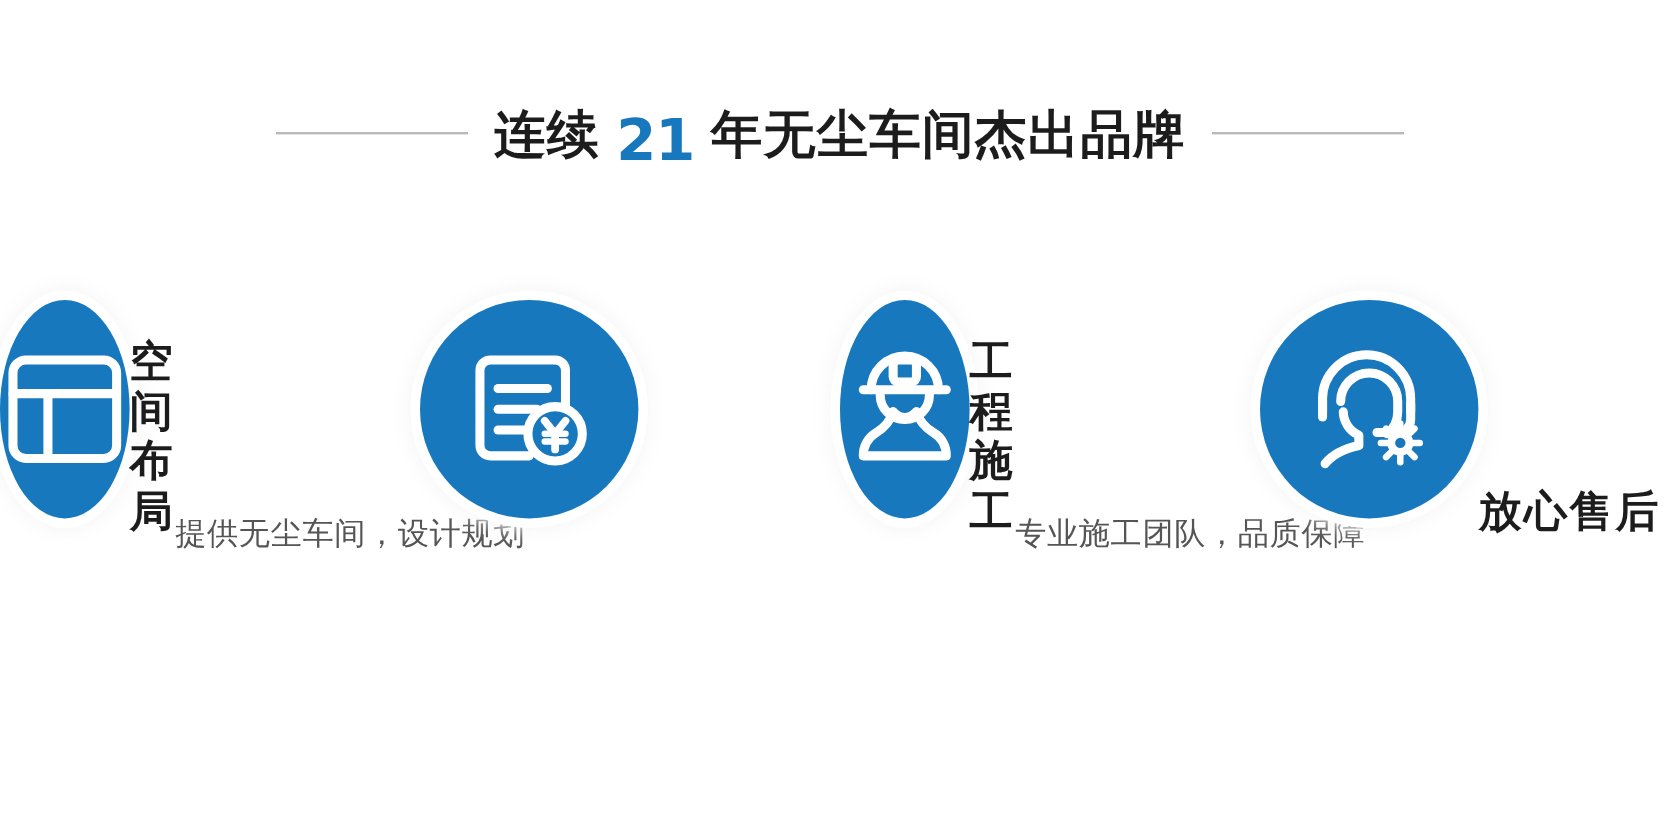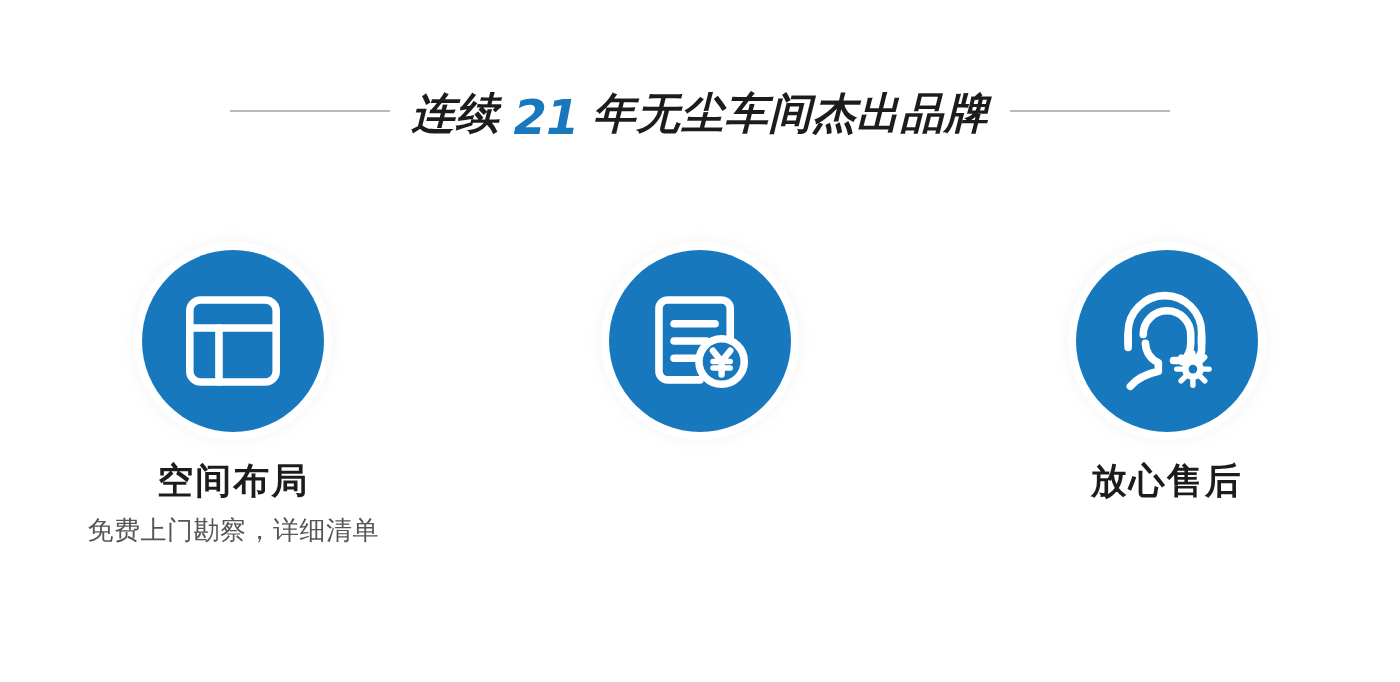"连续" .headline-row { font-style: italic -> none }
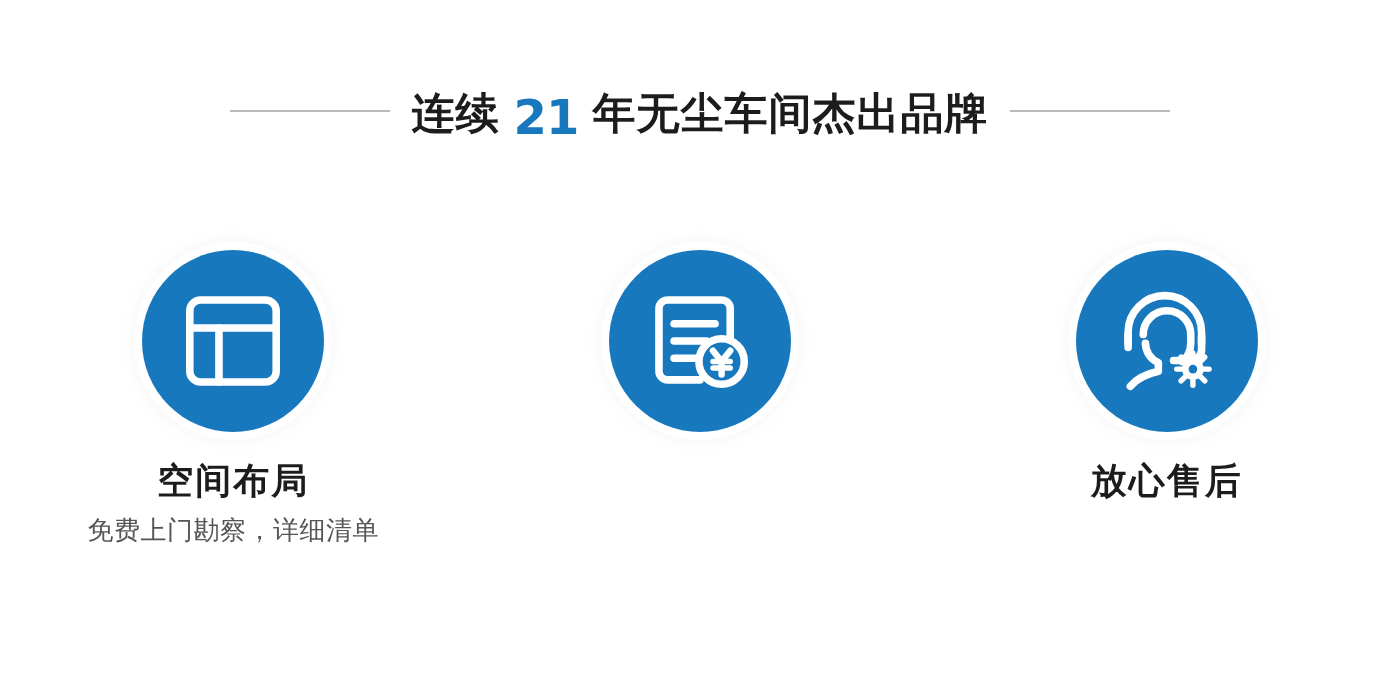"空间布局" .feature { align-items: center -> flex-end; flex-direction: column -> row }
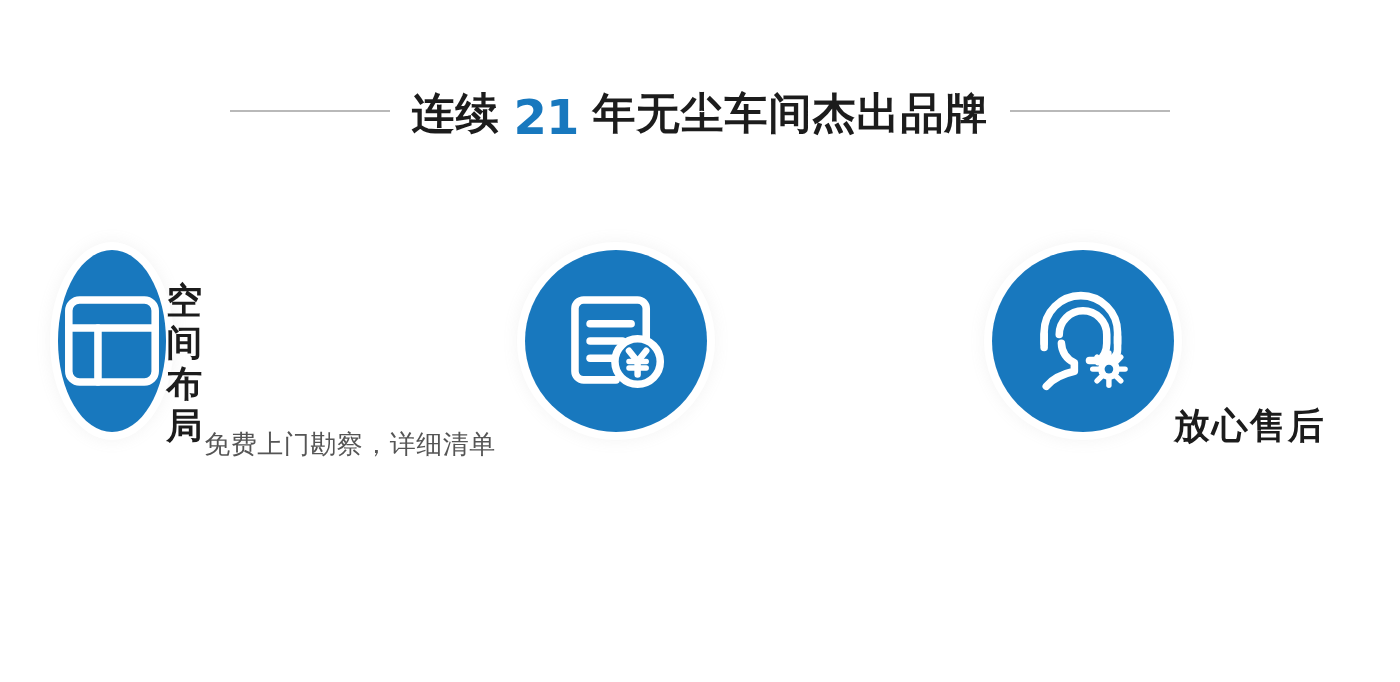"工程施工" div.feature { html: none -> <div> <div> <svg> <path></path> <line></line> <rect></rect> <path></path> <path></path> <path></path> </svg> </div> <h3>工程施工</h3> <p>专业施工团队，品质保障</p> </div> }
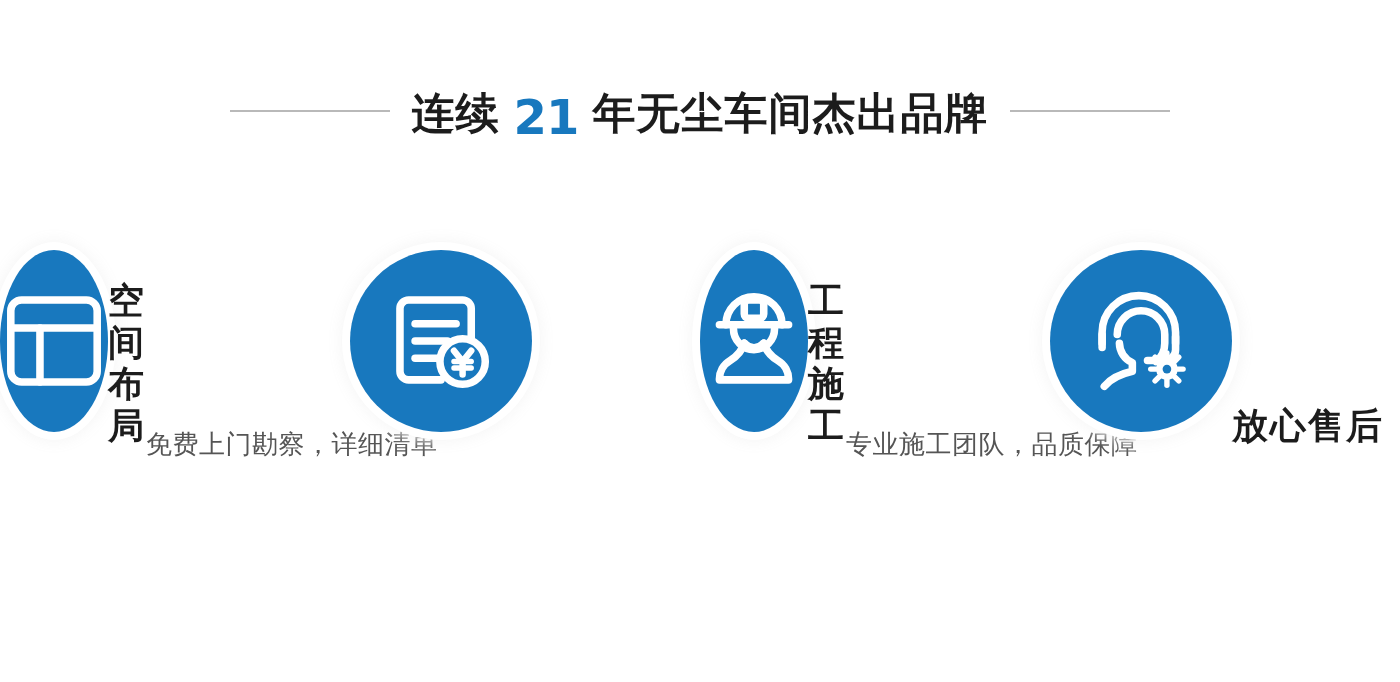"免费上门勘察，详细清单" p.feature-desc { text: 免费上门勘察，详细清单 -> 提供无尘车间，设计规划 }
